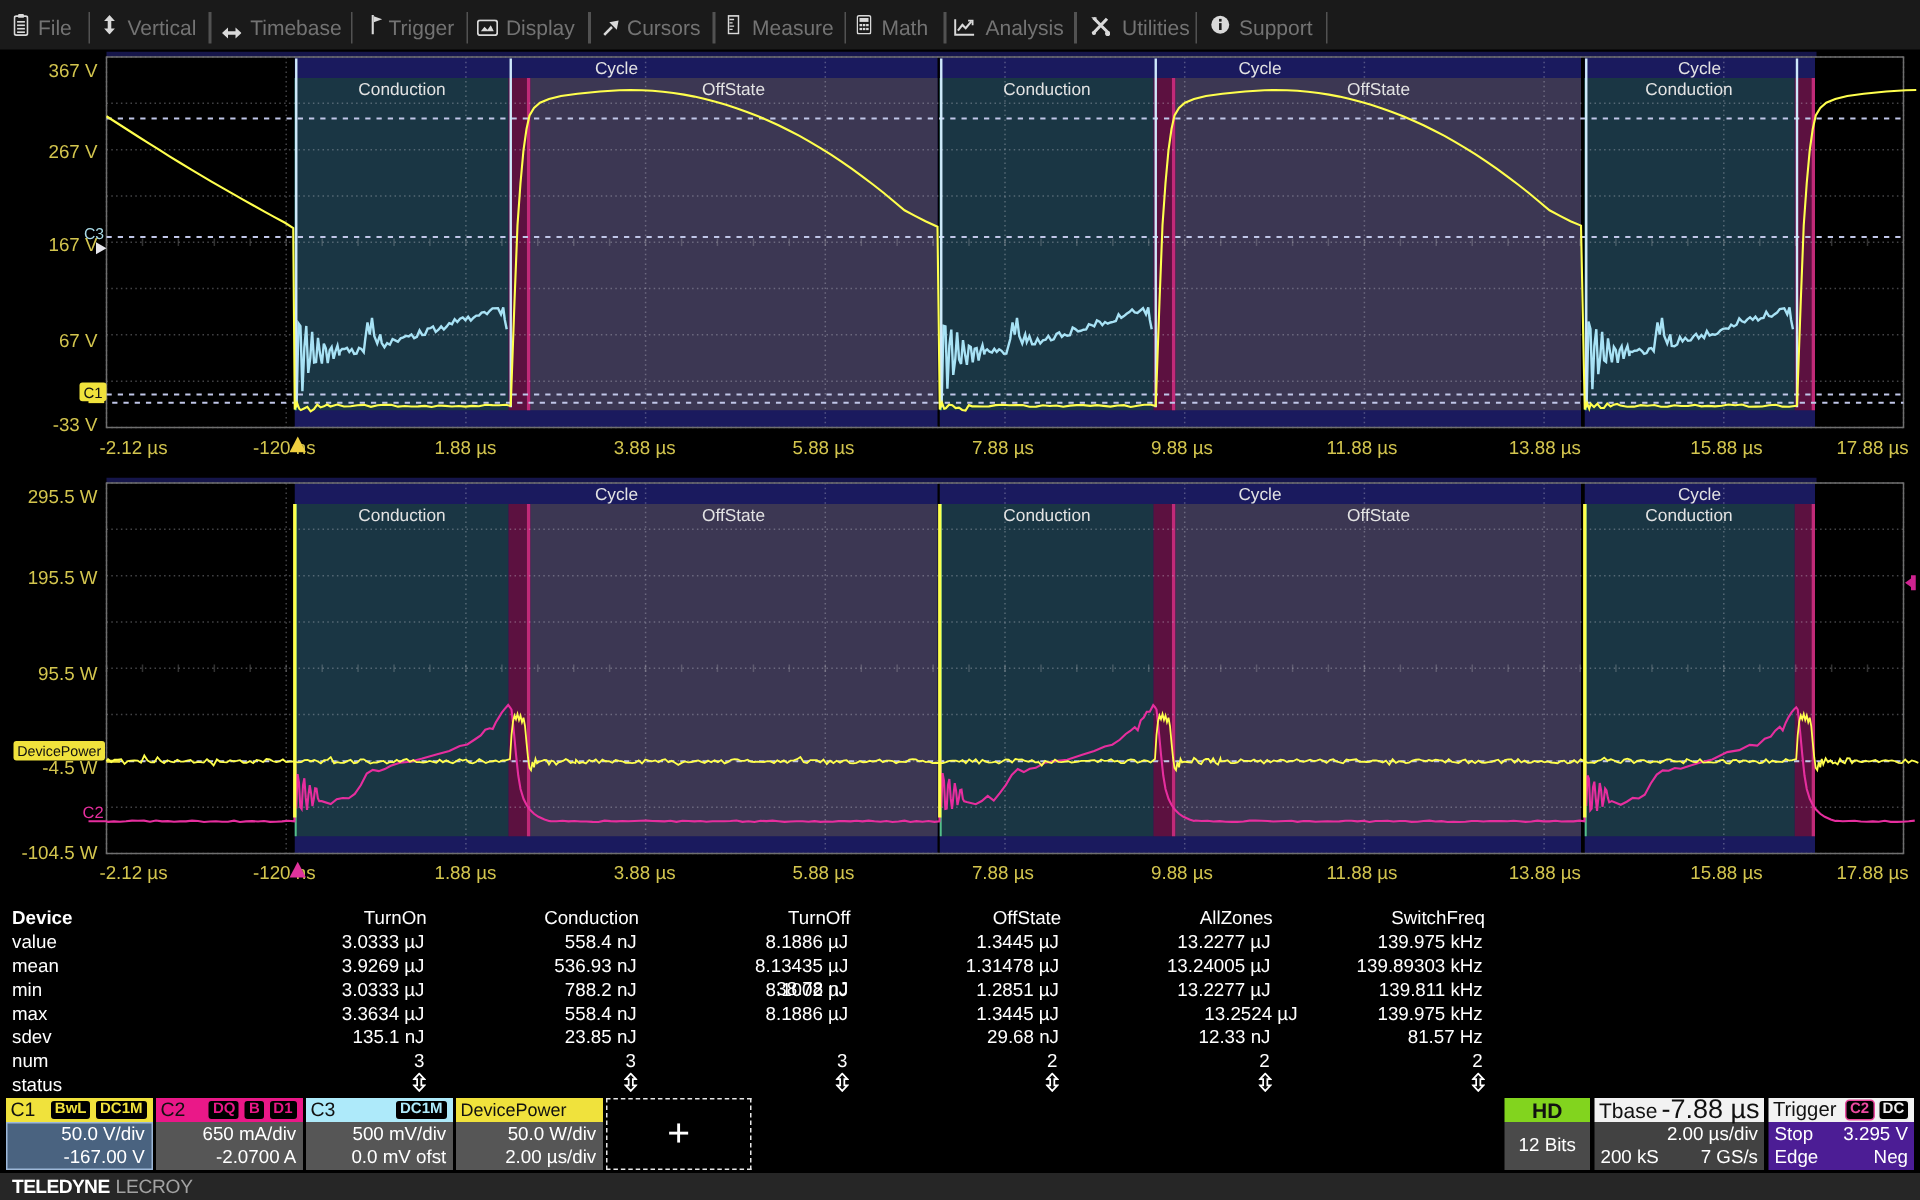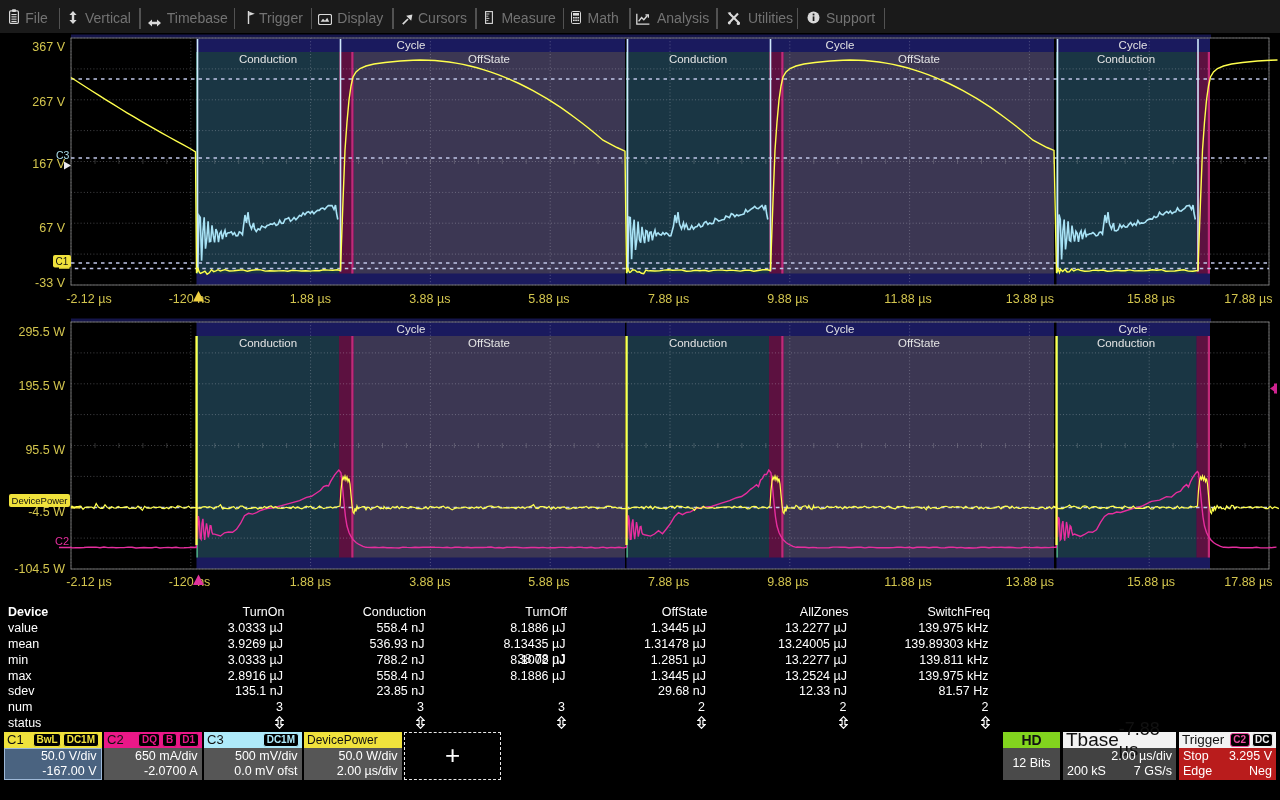"2.8916 µJ" div.tc { text: 2.8916 -> 3.3634 }
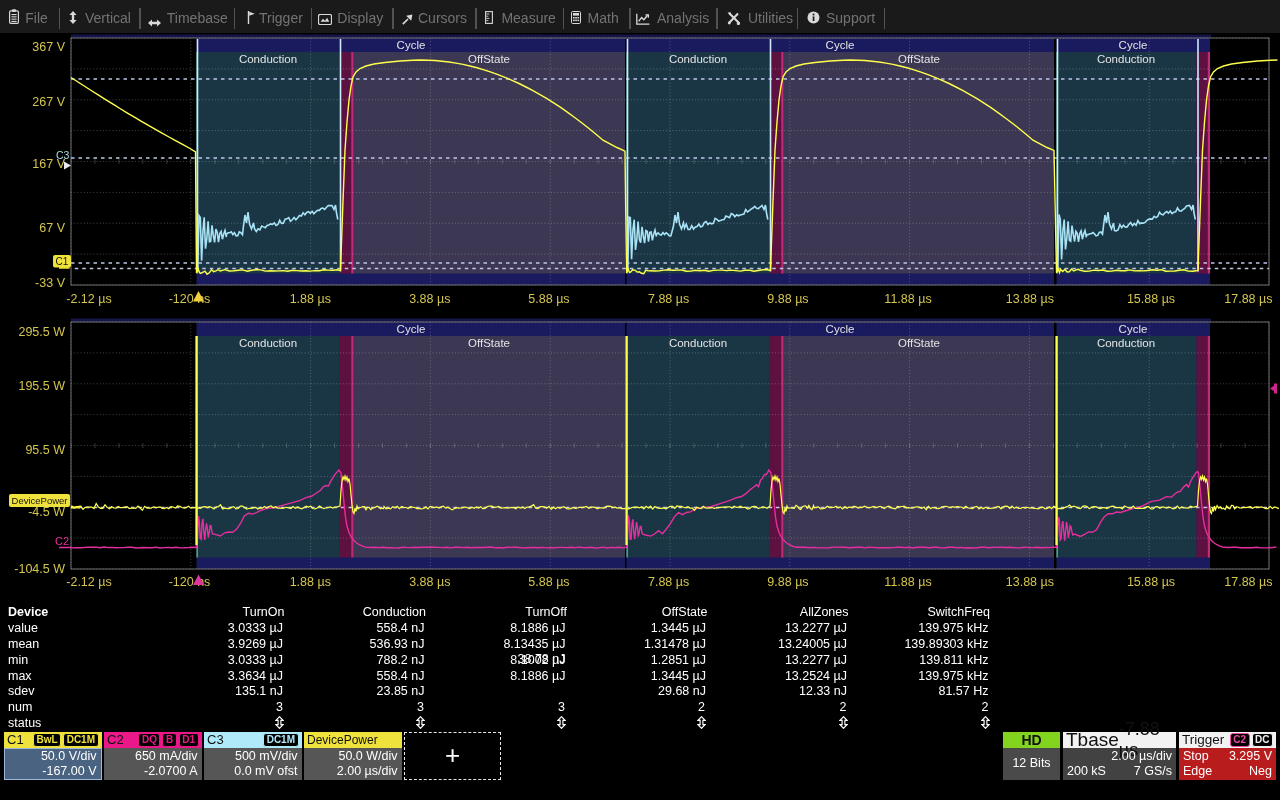"13.2524 µJ" div.tc { left: 697px -> 715px }
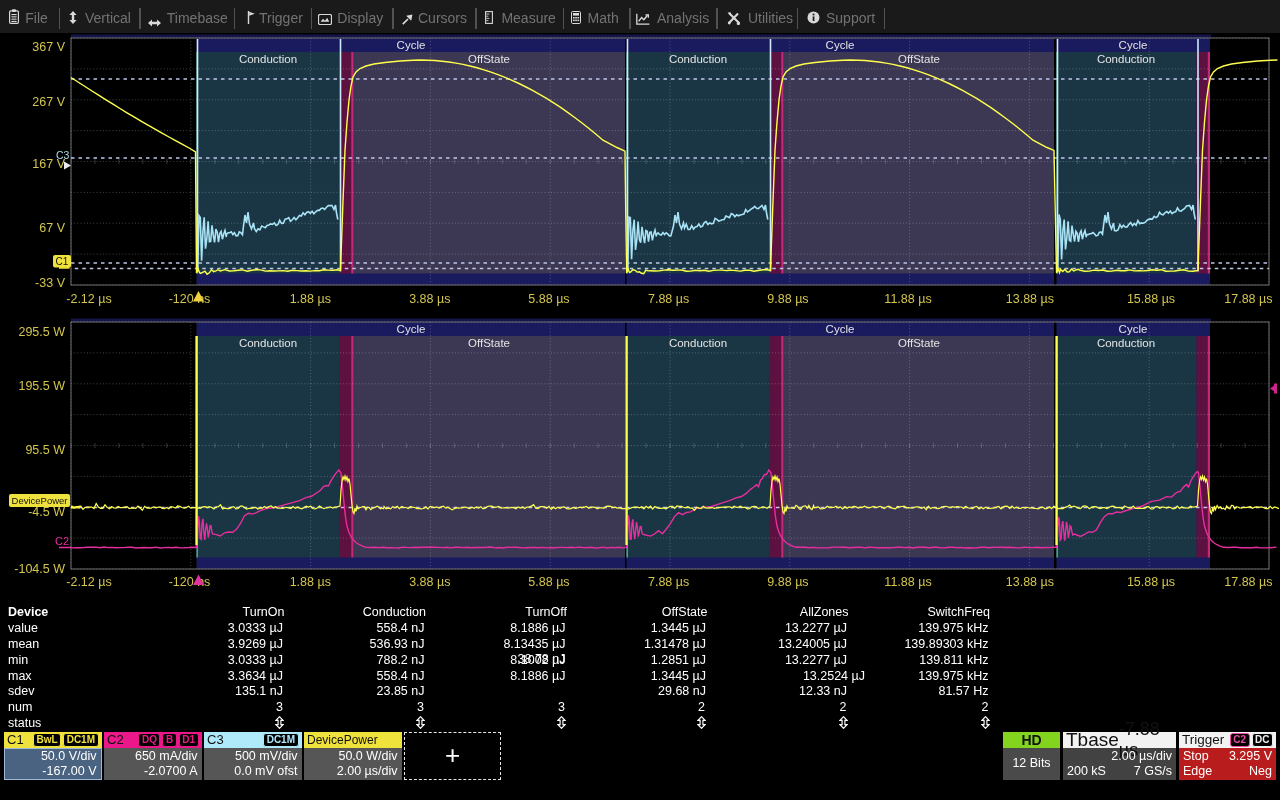"Tbase" span { font-size: 19px -> 14px }
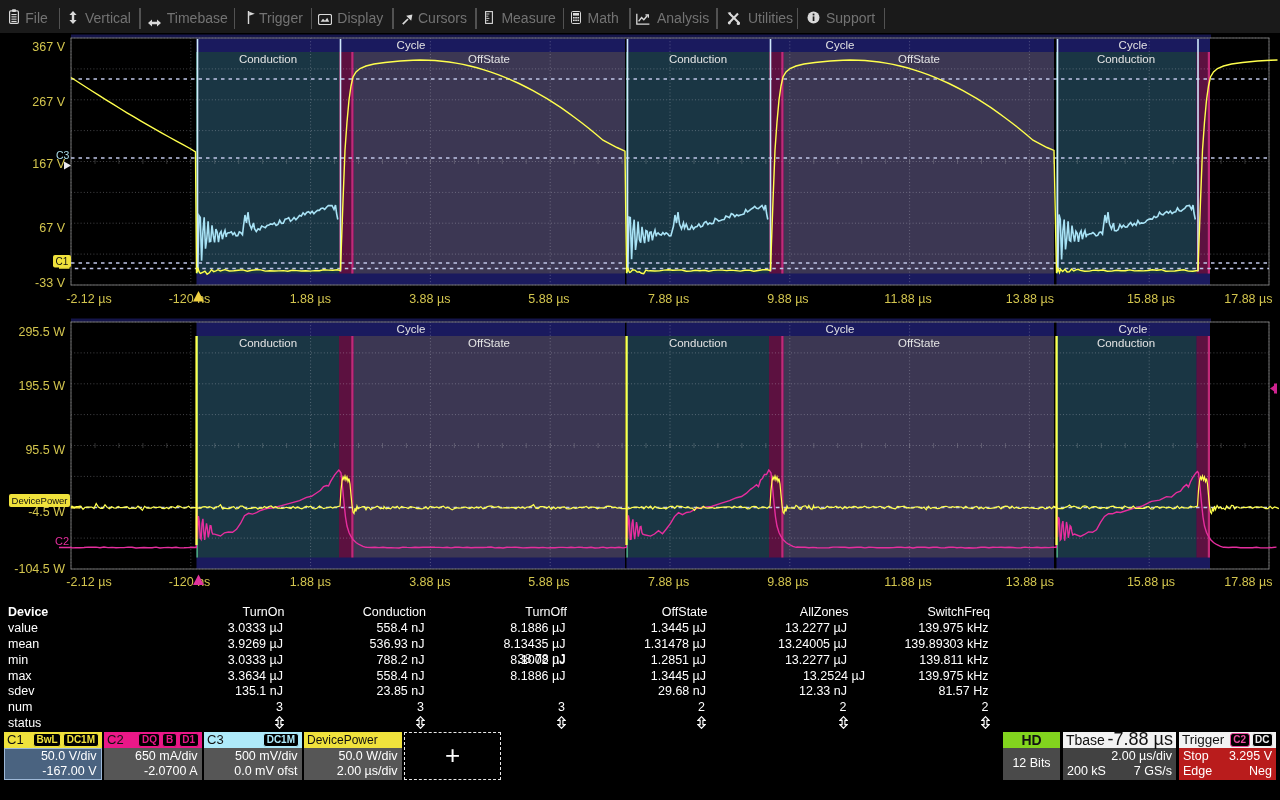"Stop" div.cbb { background: #b91c1c -> #4c1d95 }
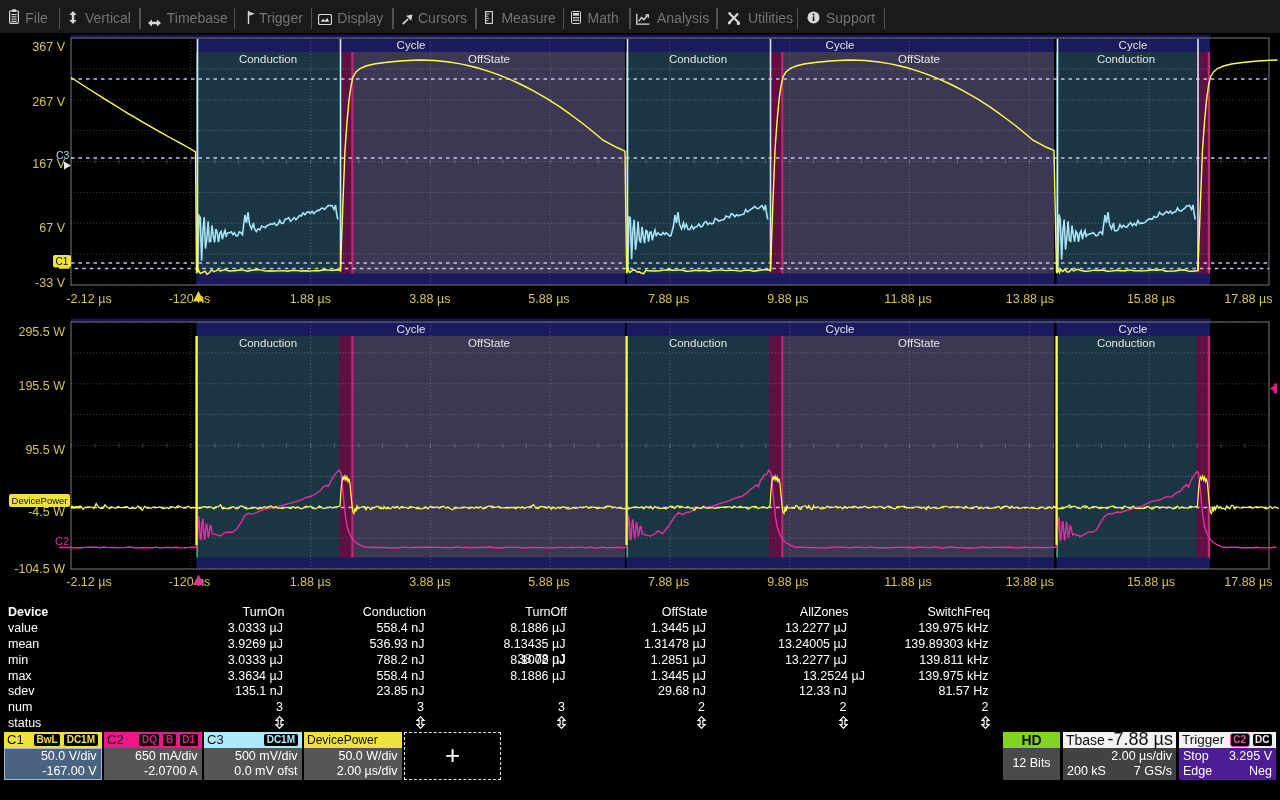"TELEDYNE LECROY" div { html: none -> <div><b>TELEDYNE</b><span>LECROY</span></div> }
